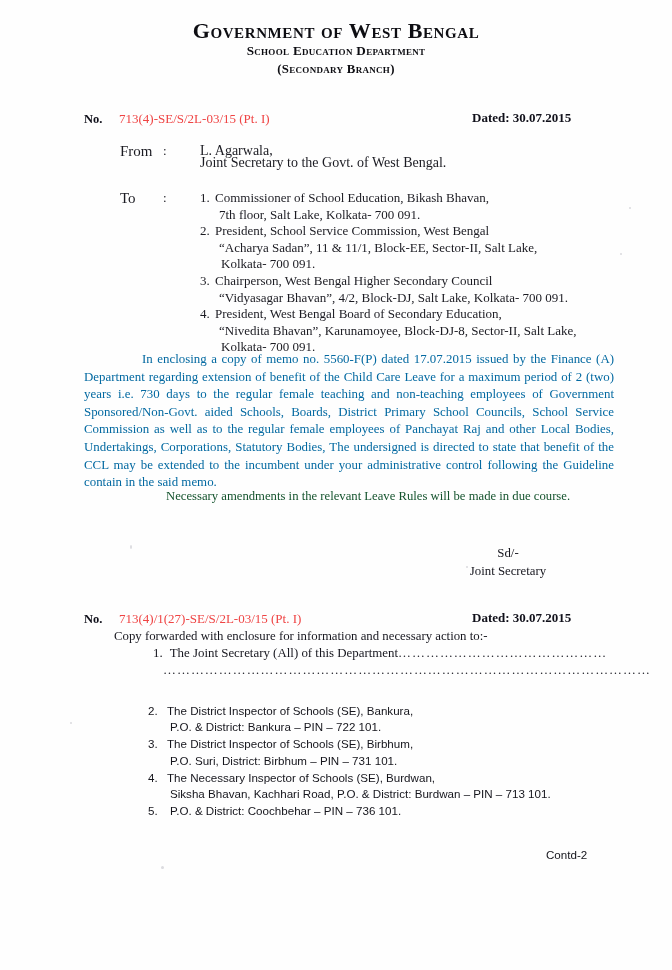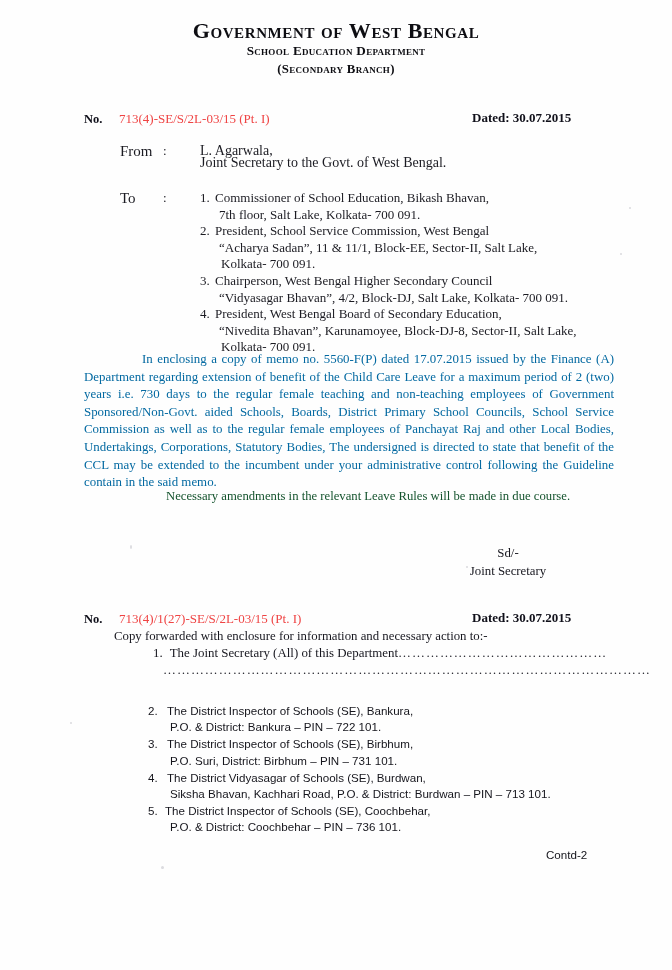"The District Vidyasagar of Schools" span { text: District Vidyasagar -> Necessary Inspector }
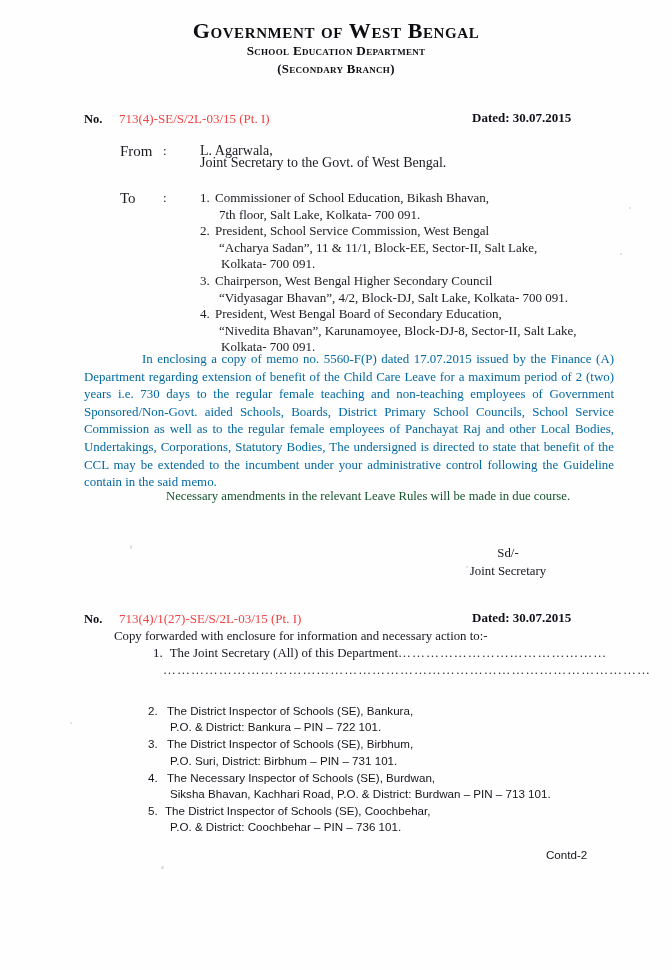"The District Inspector of Schools (SE), Coochbehar," span { html: <span>The District Inspector of Schools (SE), Coochbehar,</span> -> none }
